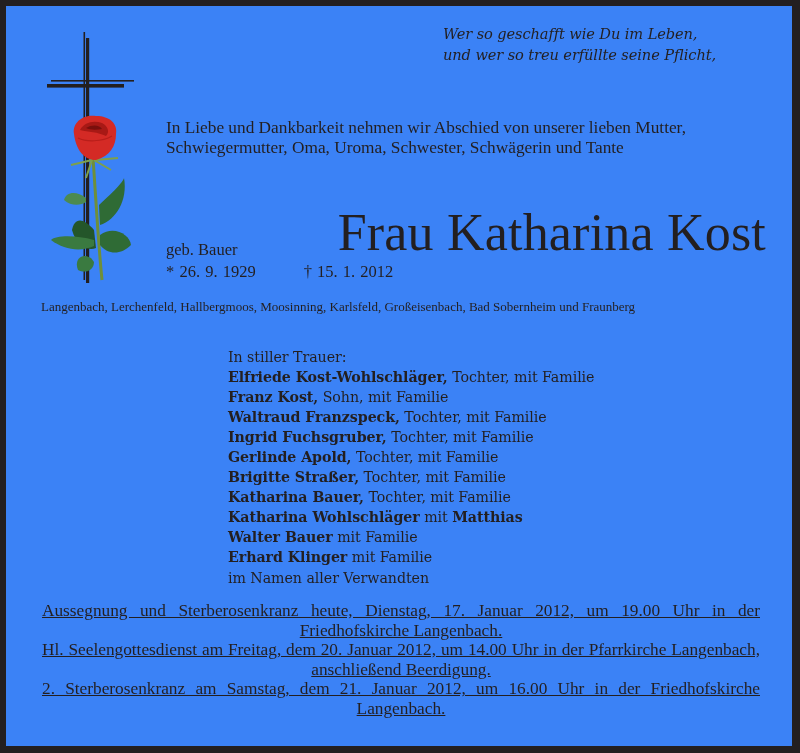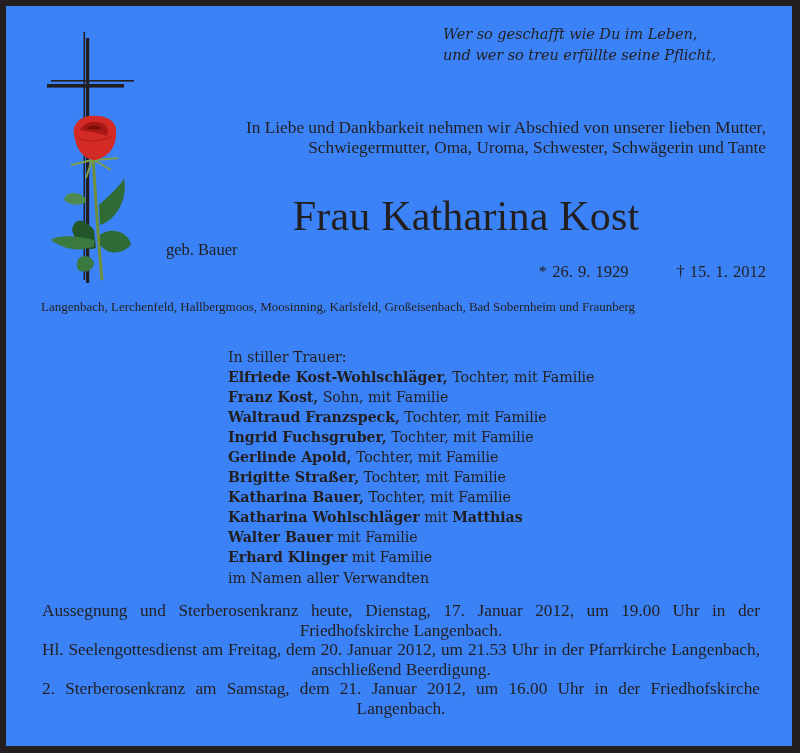"In Liebe und Dankbarkeit nehmen" .intro { text-align: right -> left }
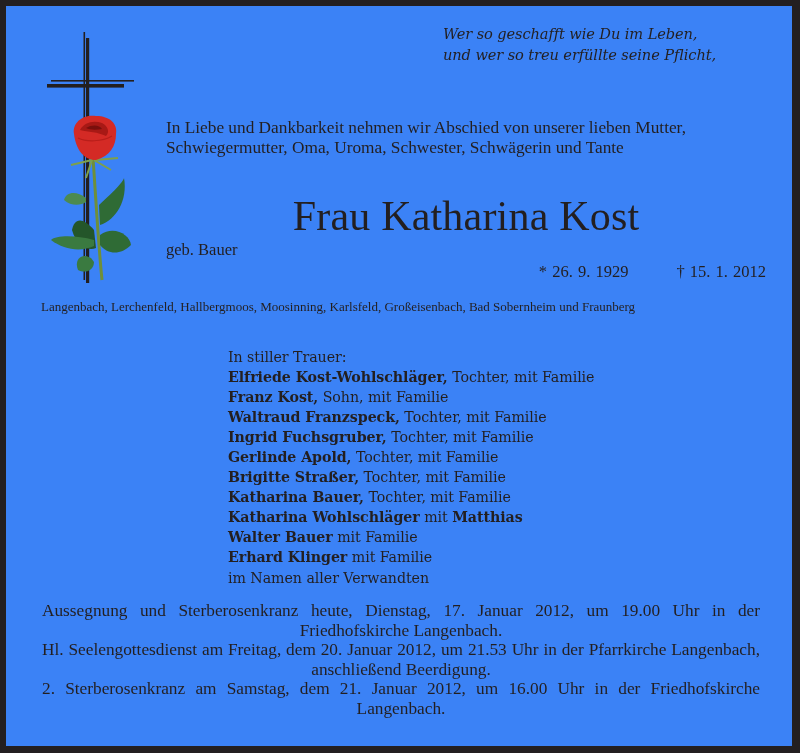"Frau Katharina Kost" .name { font-size: 42px -> 52px; text-align: center -> right; top: 186px -> 203px }
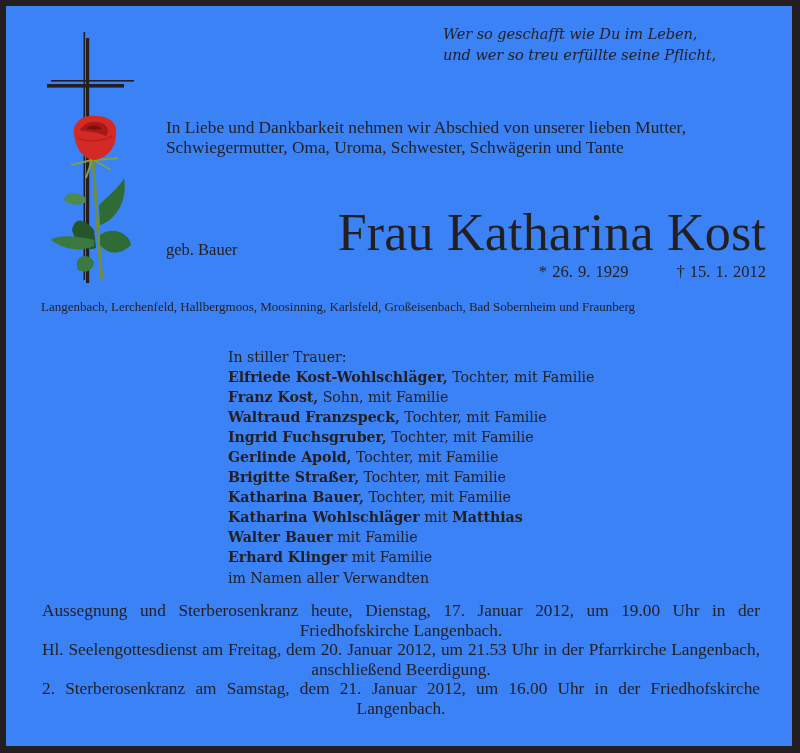"* 26. 9. 1929 †" .dates { text-align: right -> left }
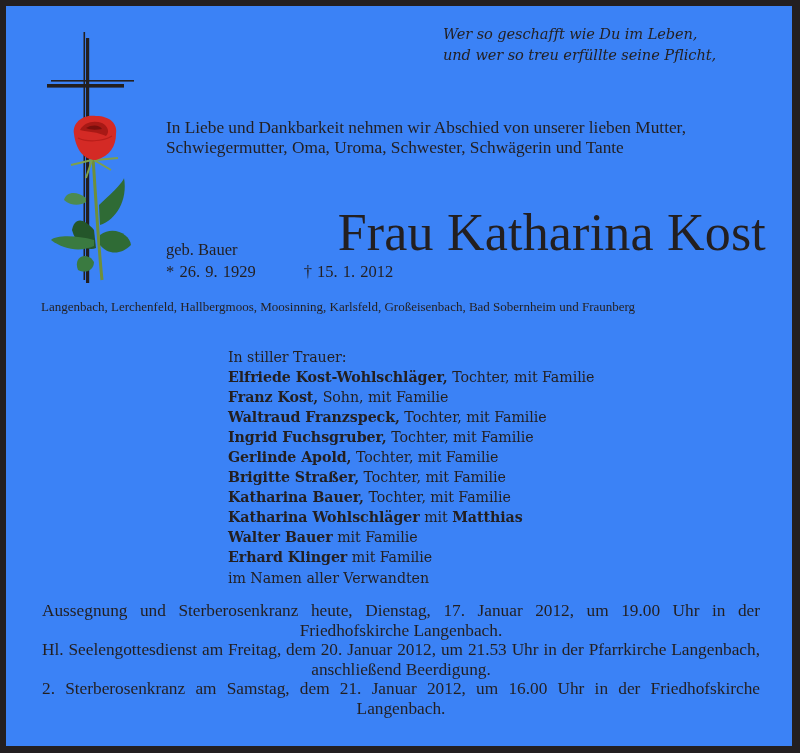"Aussegnung und Sterberosenkranz heute," .services { text-decoration: none -> underline }
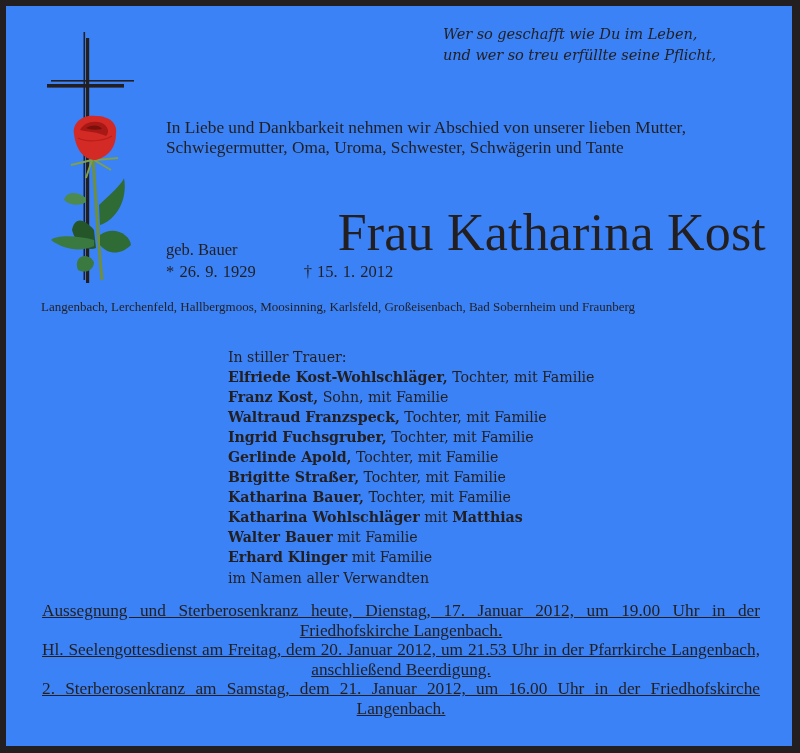"Hl. Seelengottesdienst am Freitag, dem" div.block { text: 21.53 -> 14.00 }
